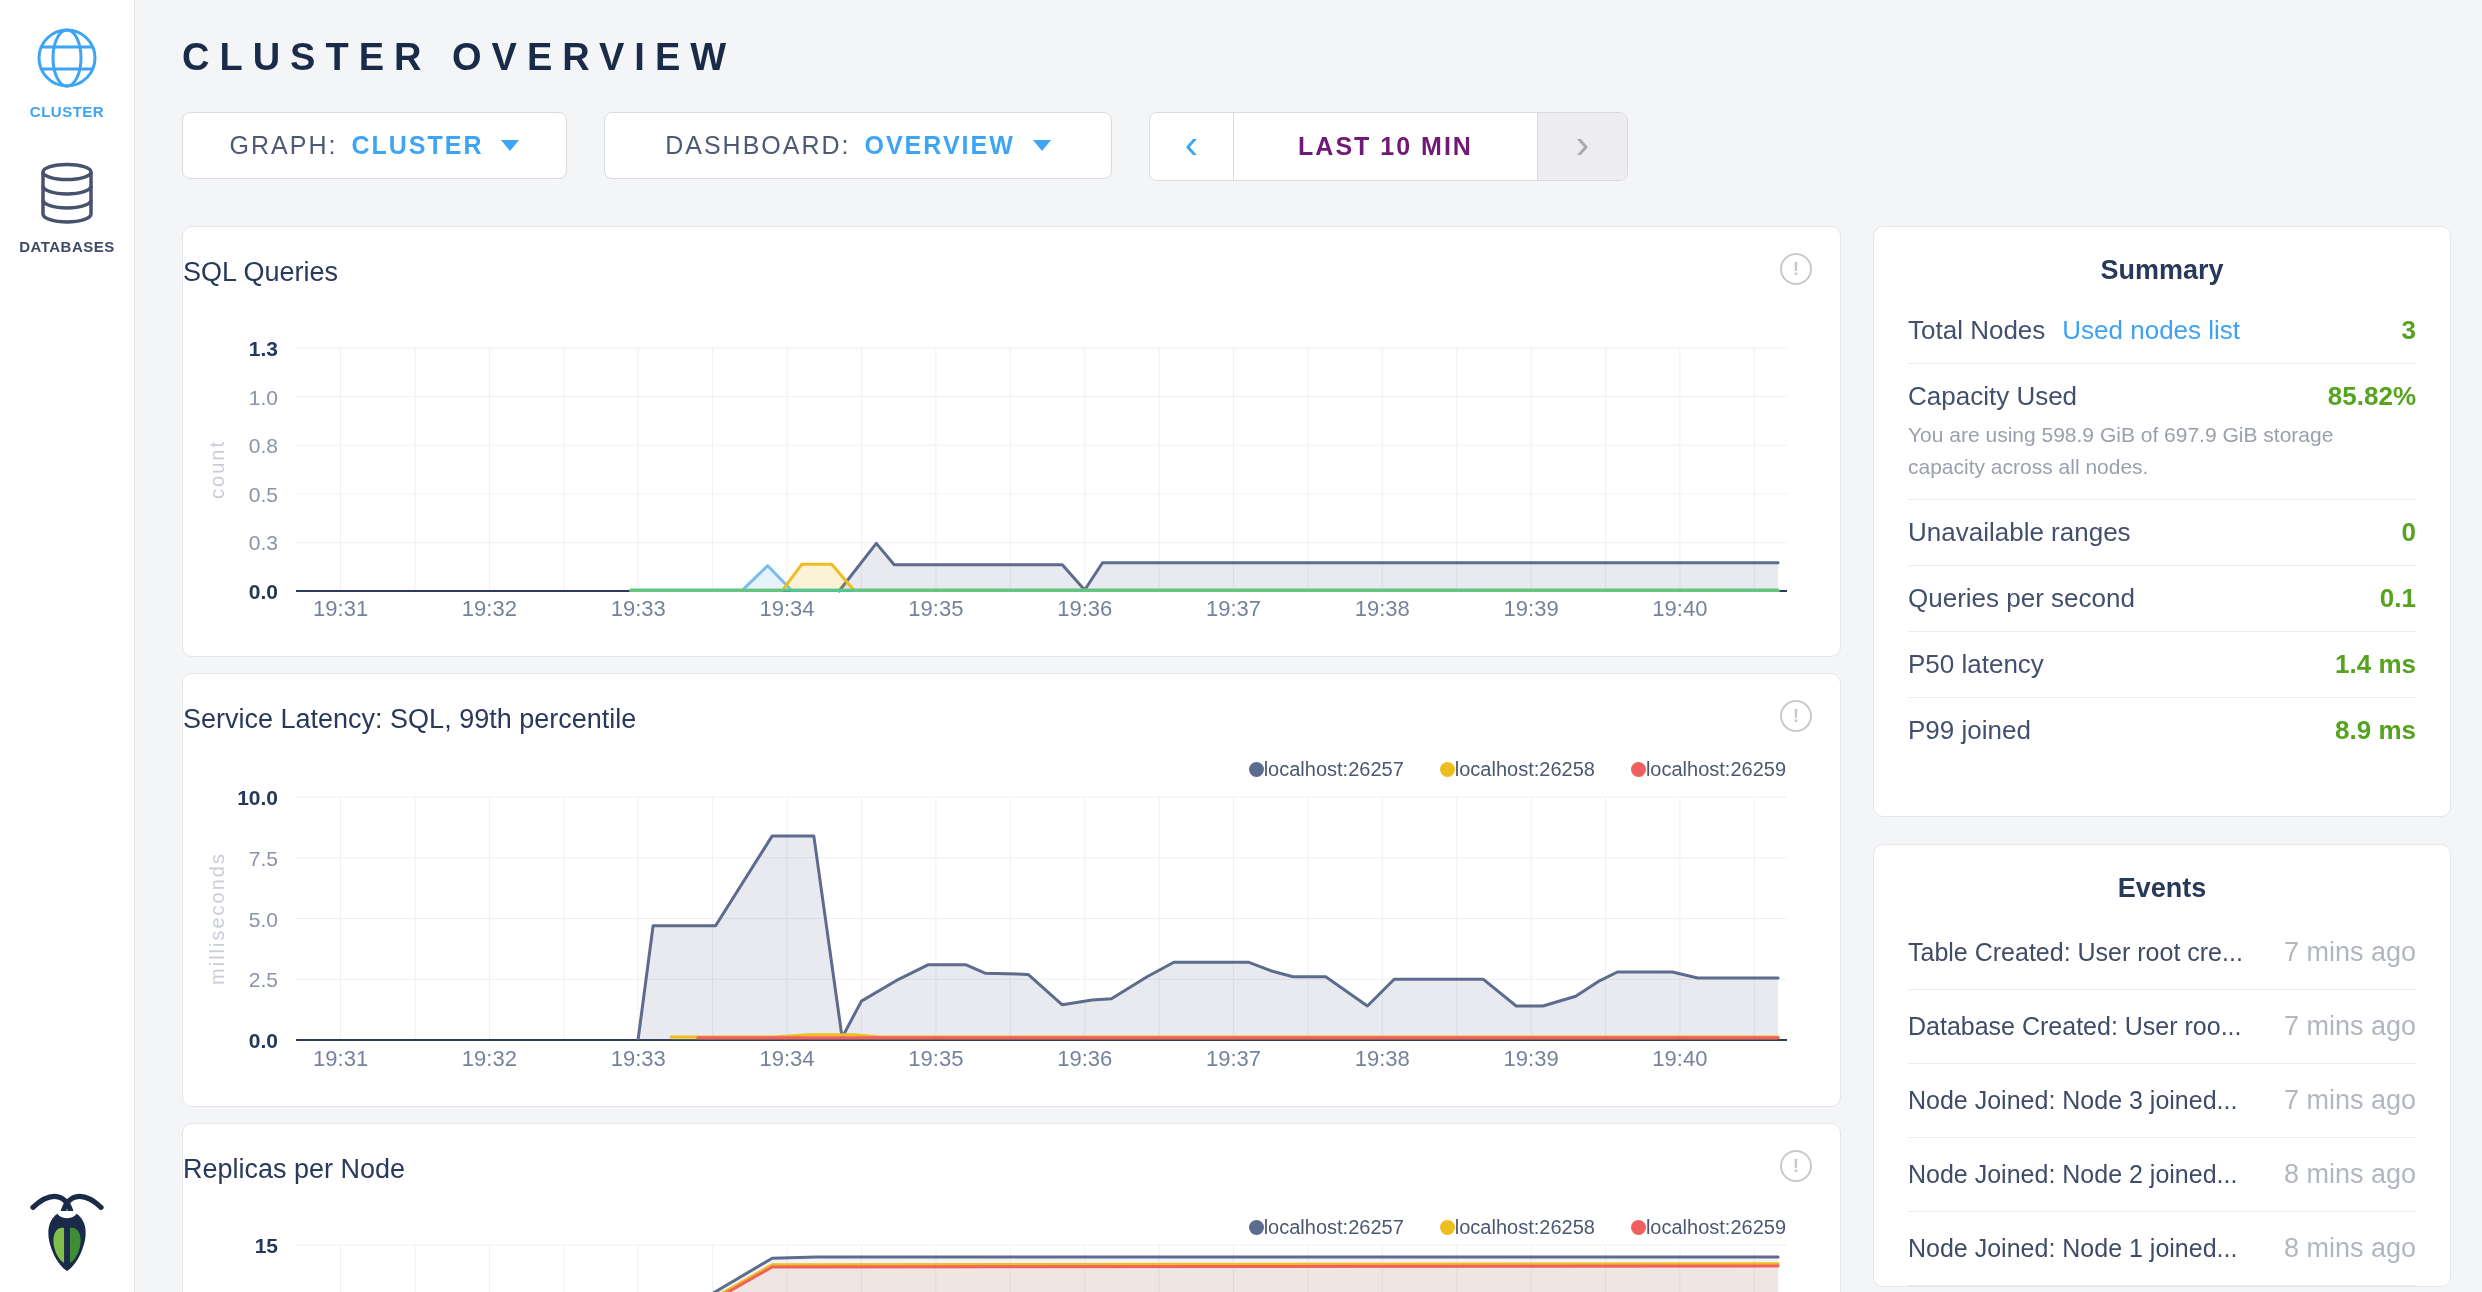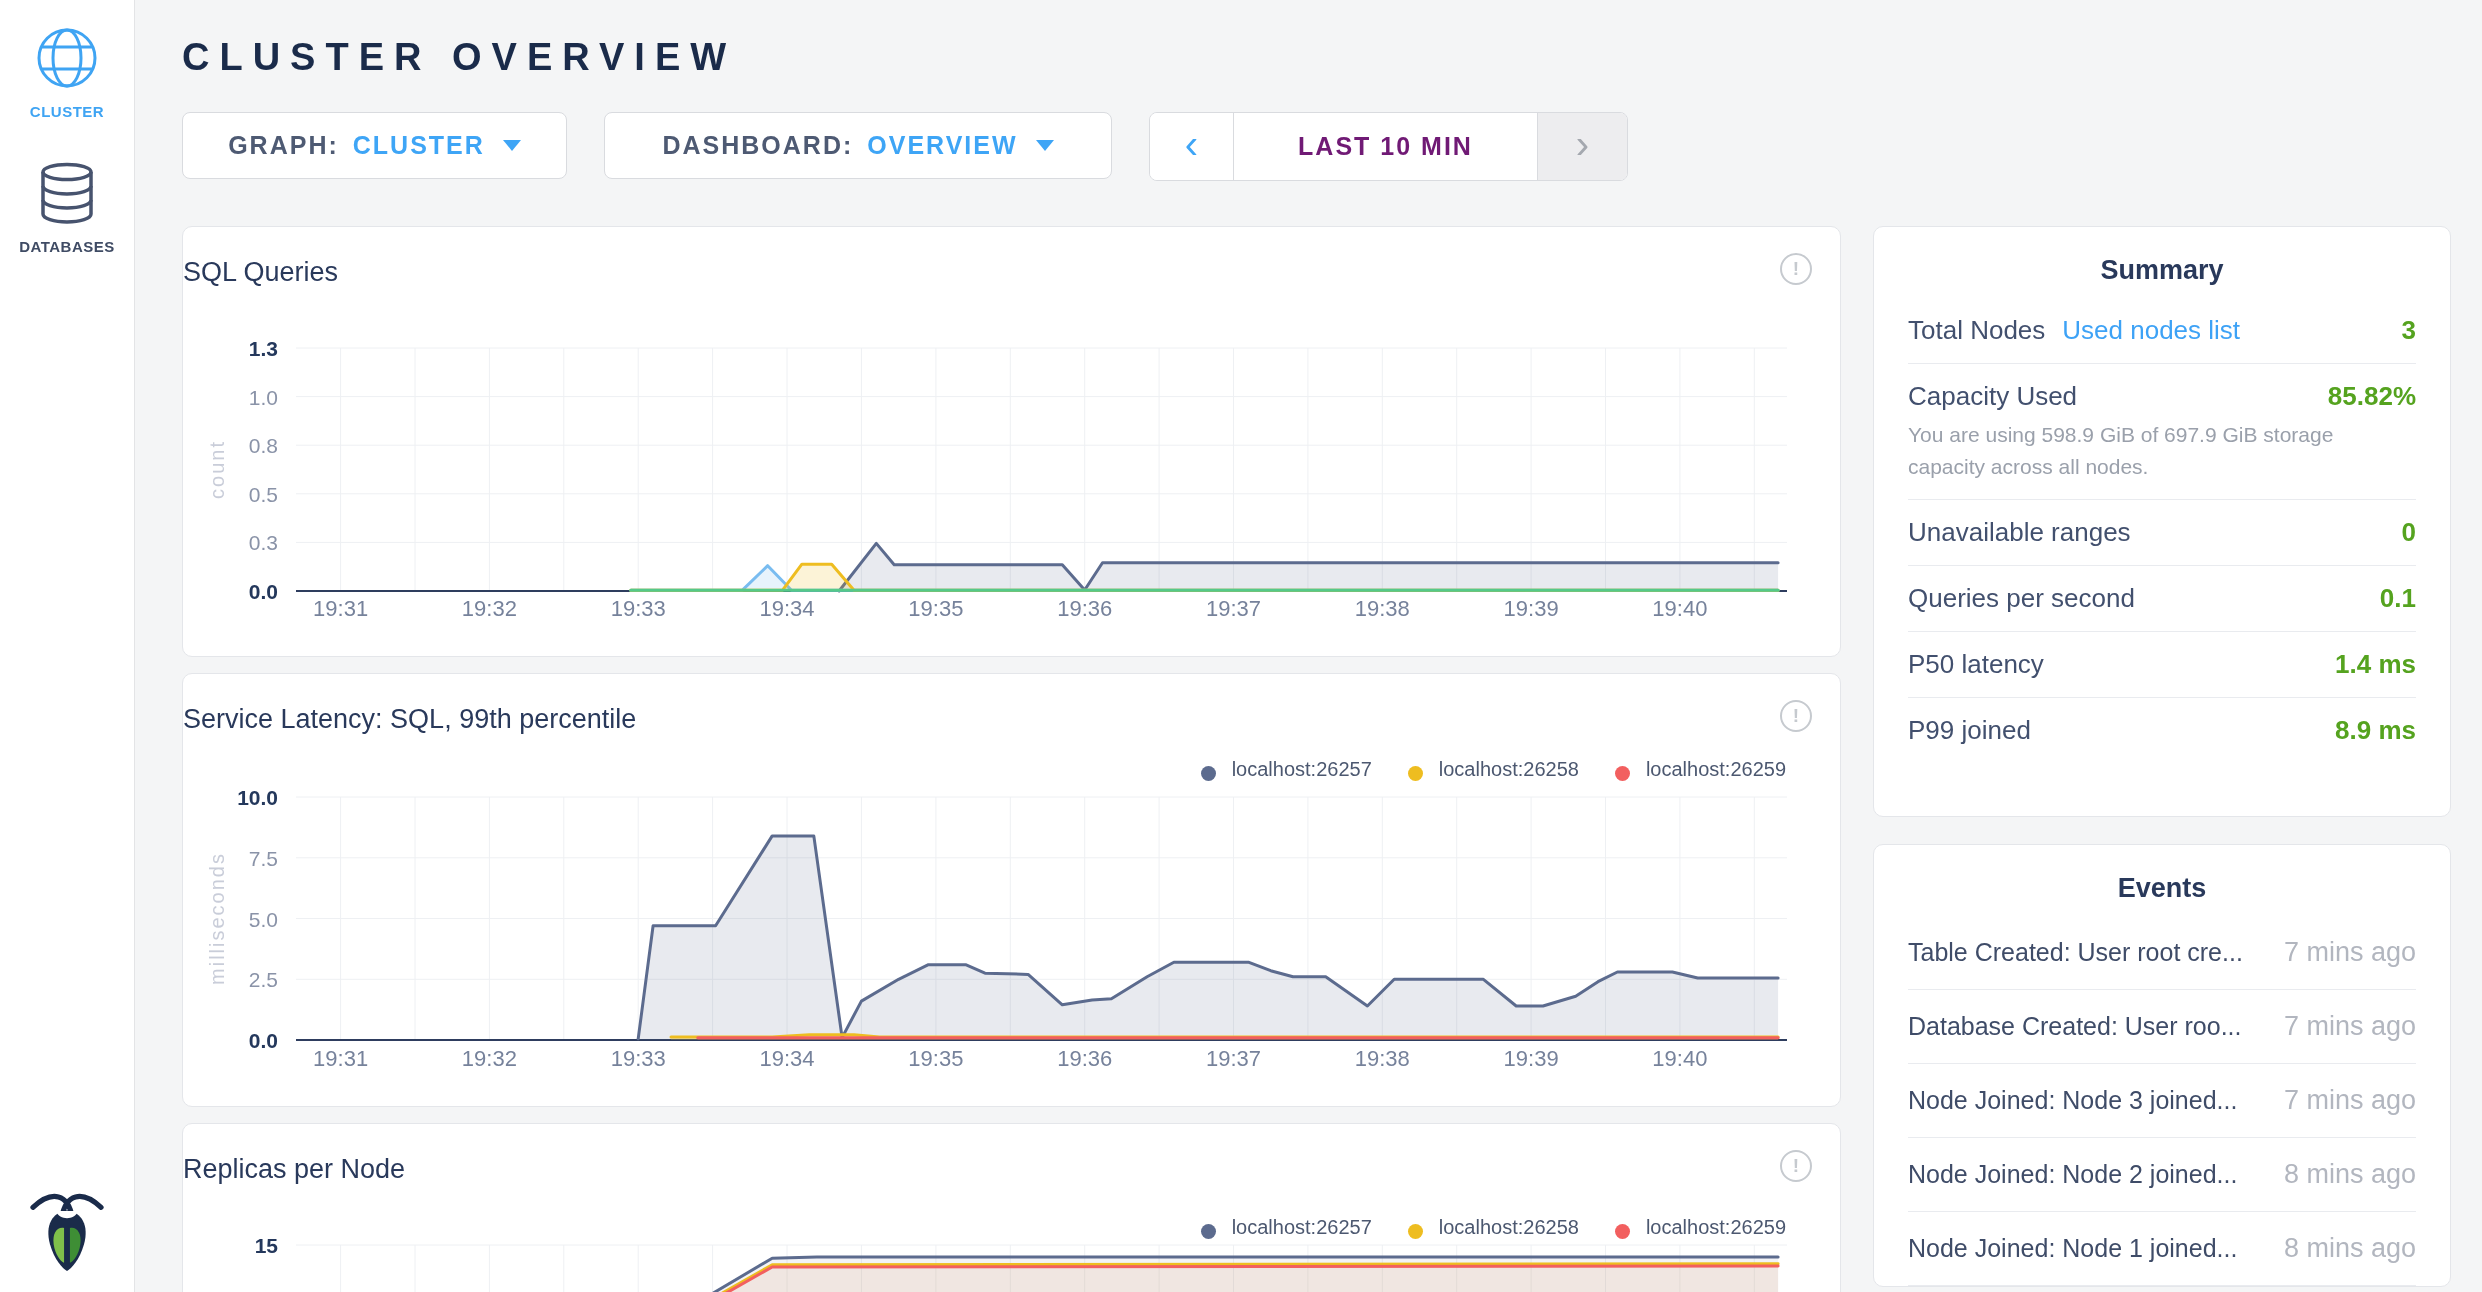"GRAPH:" .dd-label { font-weight: 700 -> 400 }
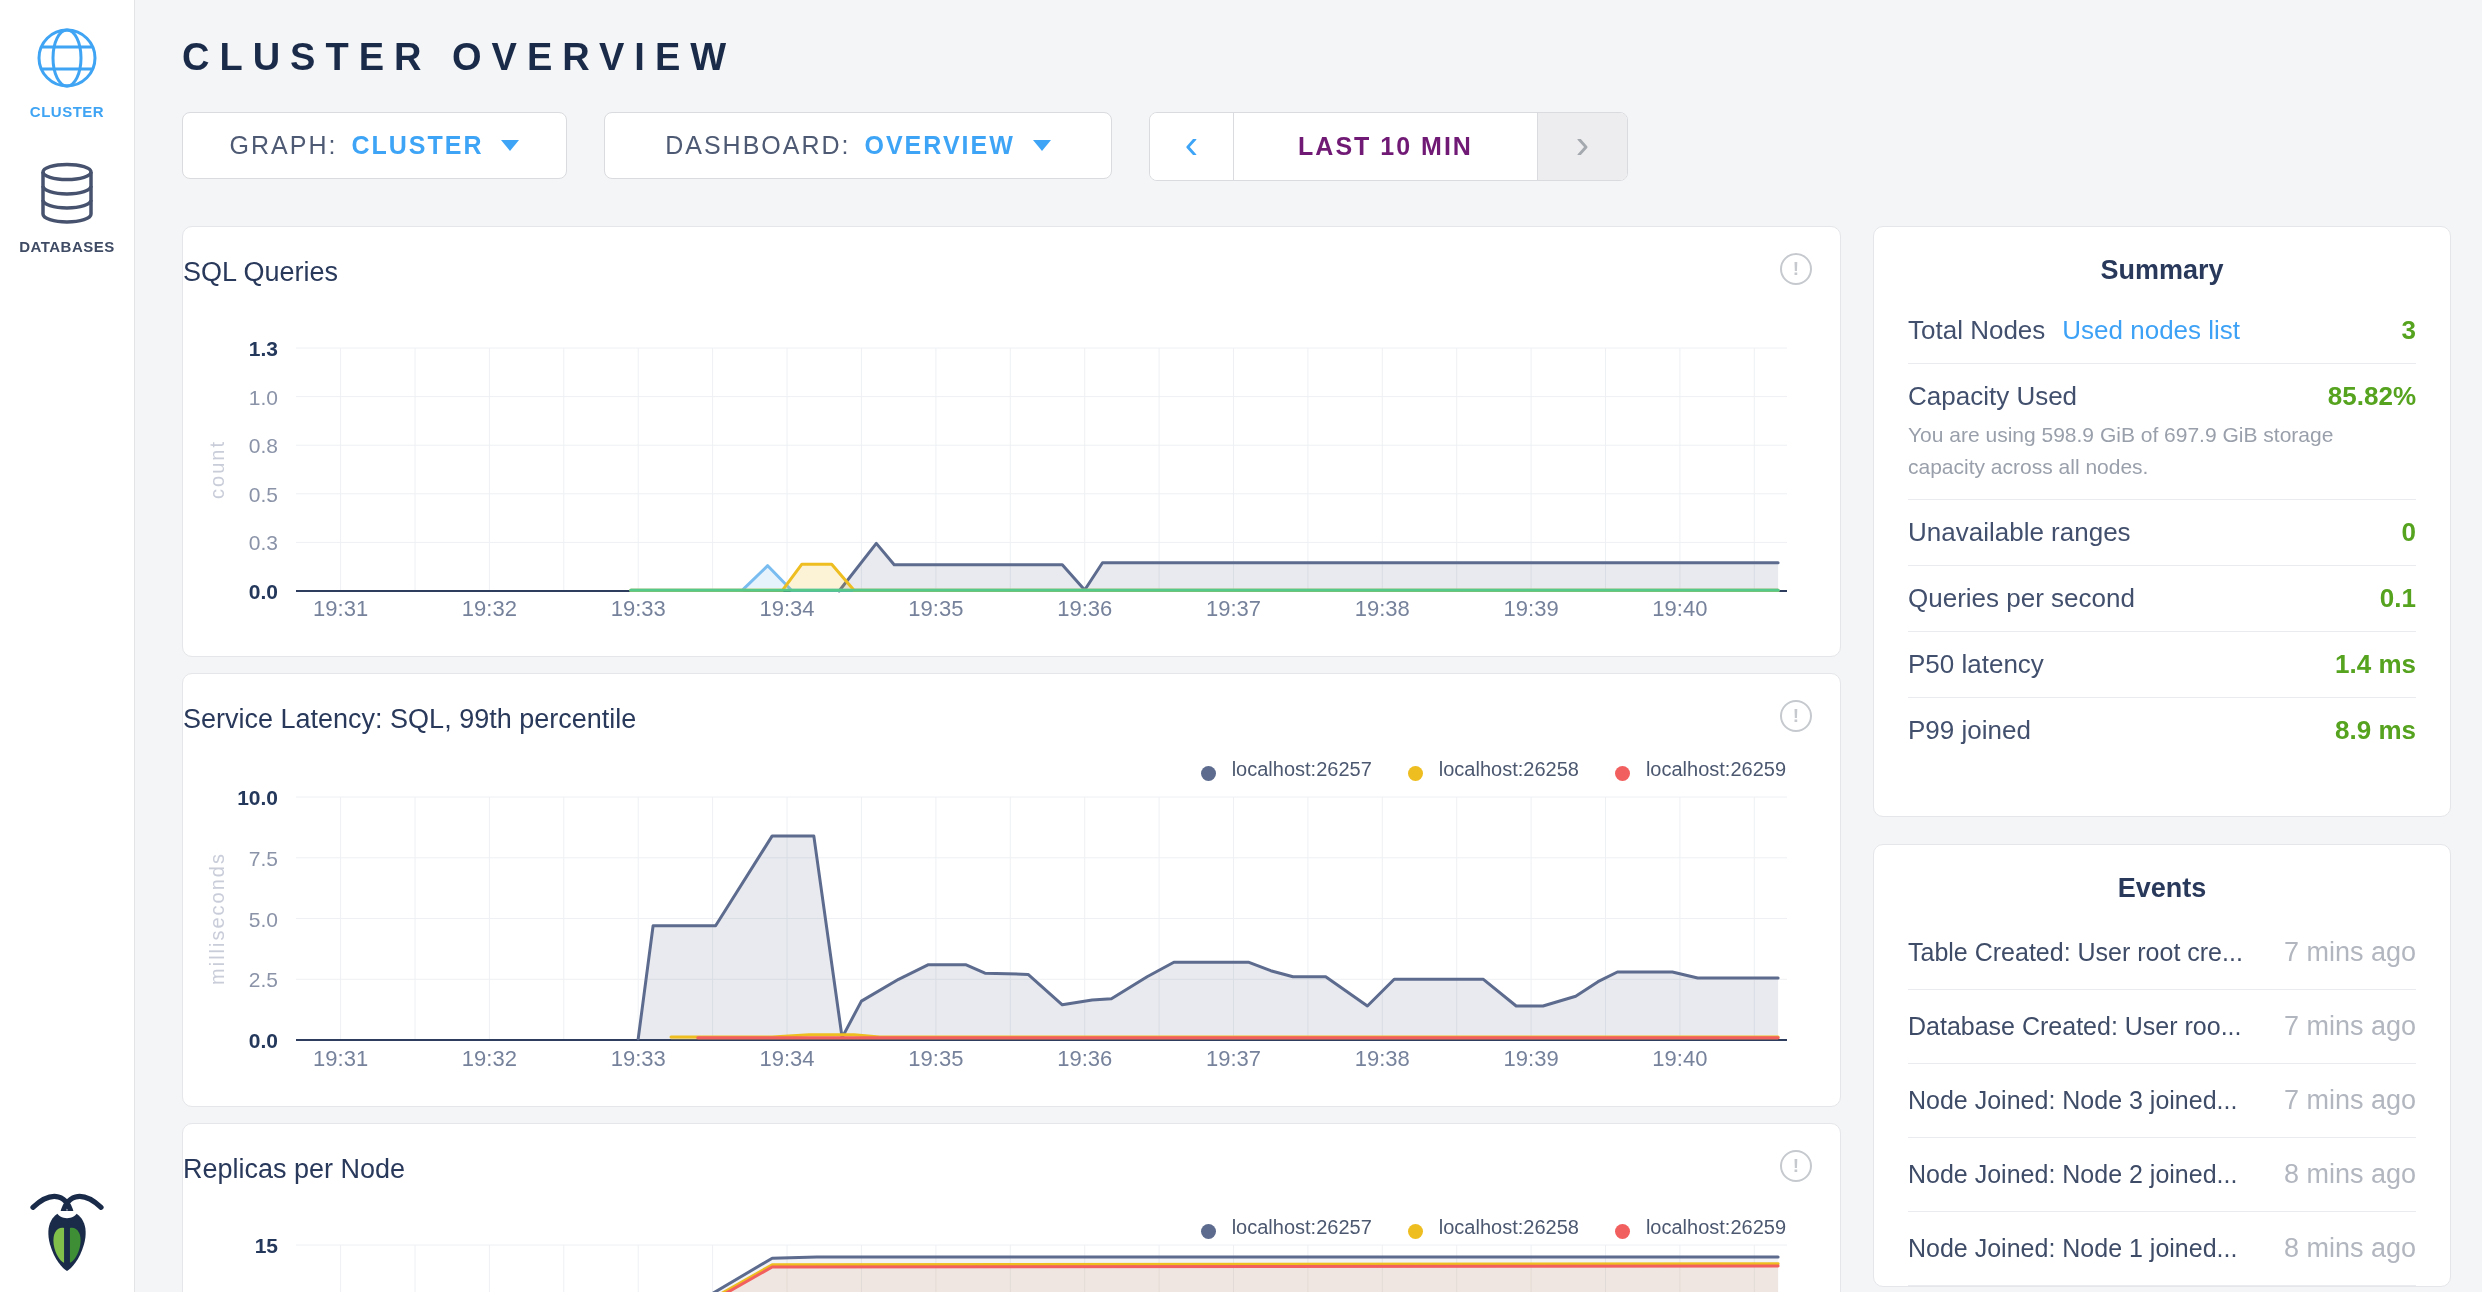"localhost:26257" .legend-entry { align-items: flex-end -> center; gap: 16px -> 0 }
